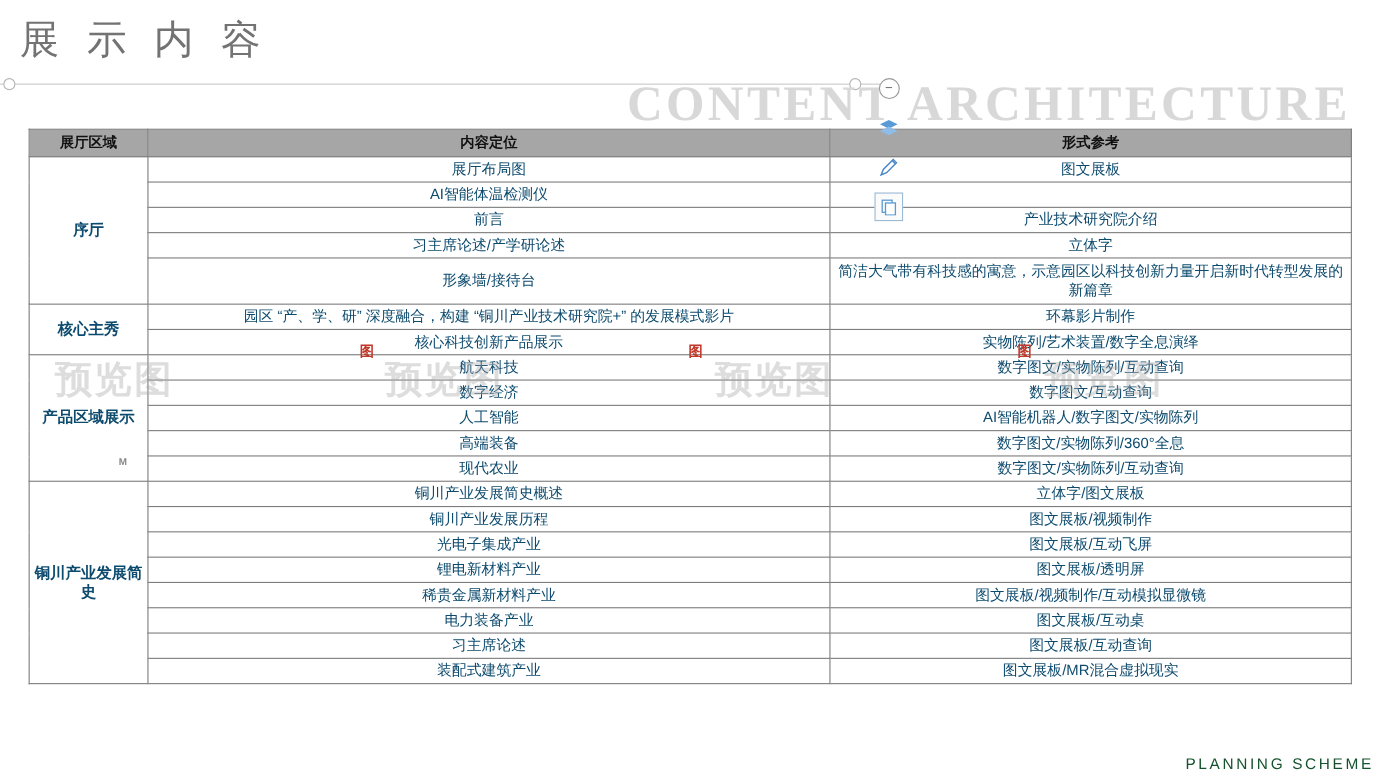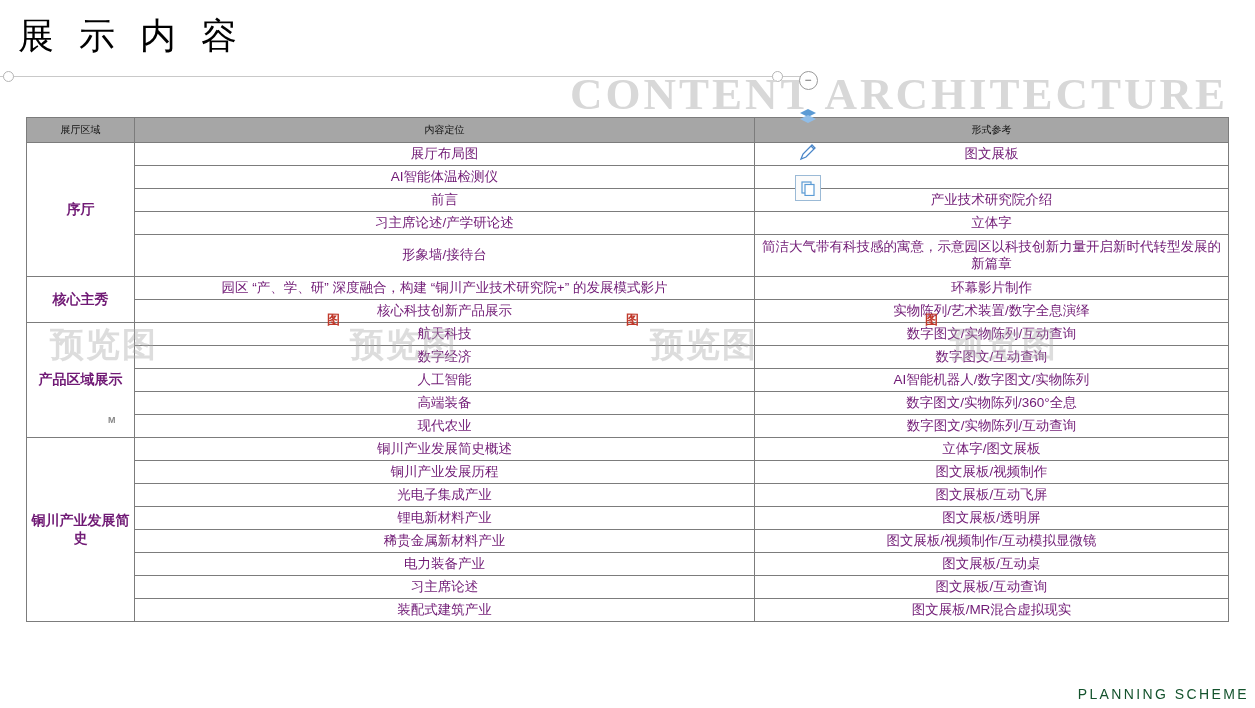"展 示 内 容" #slide-title { color: #000000 -> #737373 }
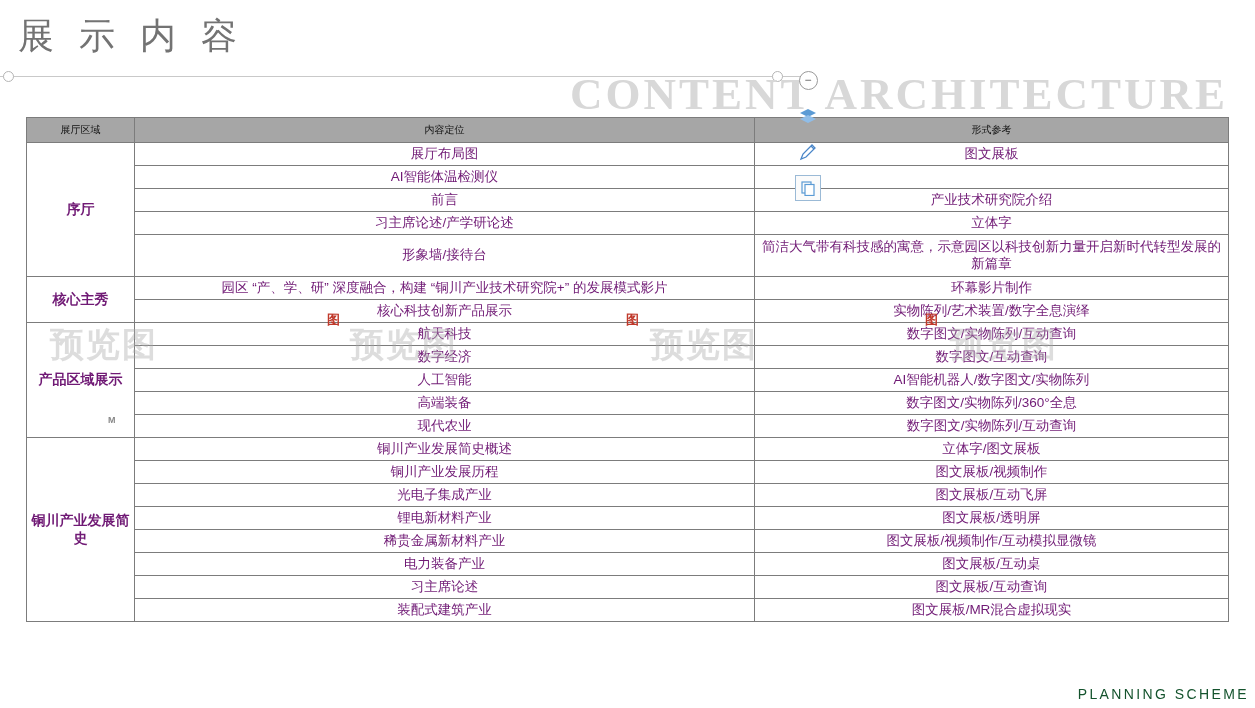"展厅区域" #content-table thead th { font-size: 10px -> 13px; font-weight: normal -> bold }
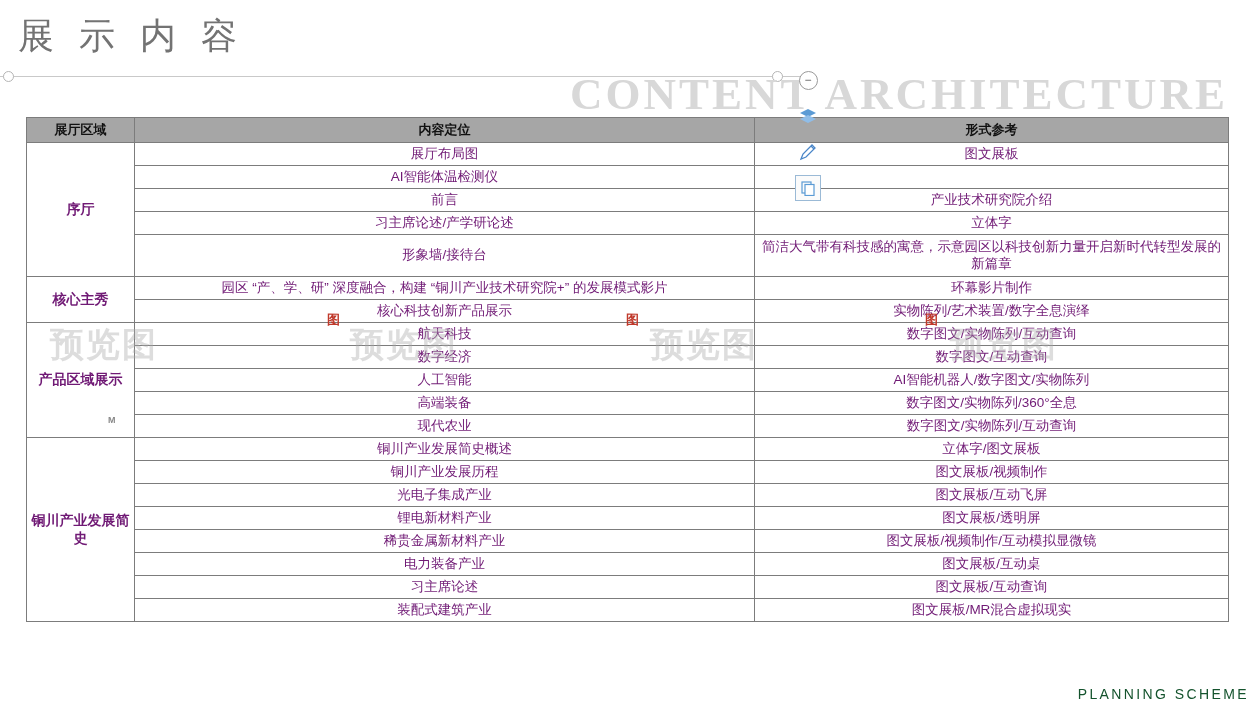"展厅布局图" #content-table td, #content-table th { color: #701a75 -> #0c4a6e }
